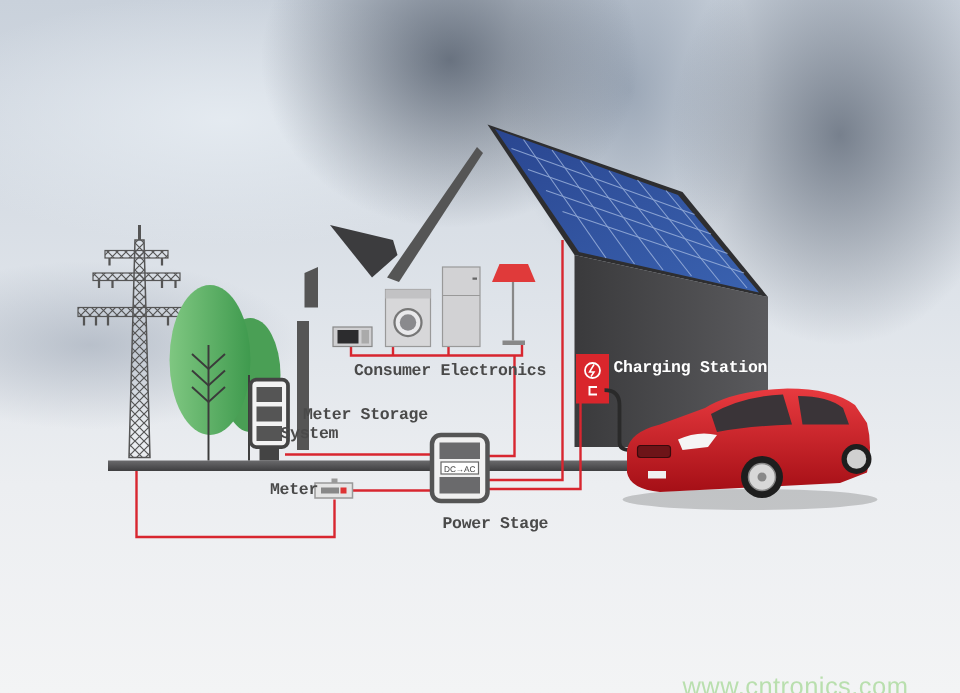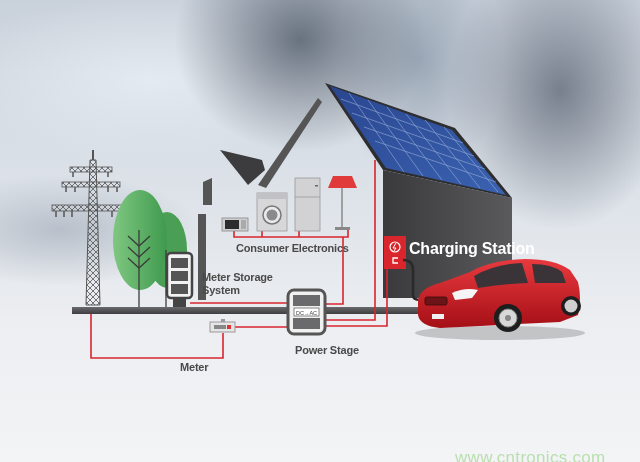"Consumer Electronics" .label { font-family: Liberation Sans, sans-serif -> Liberation Mono, monospace }
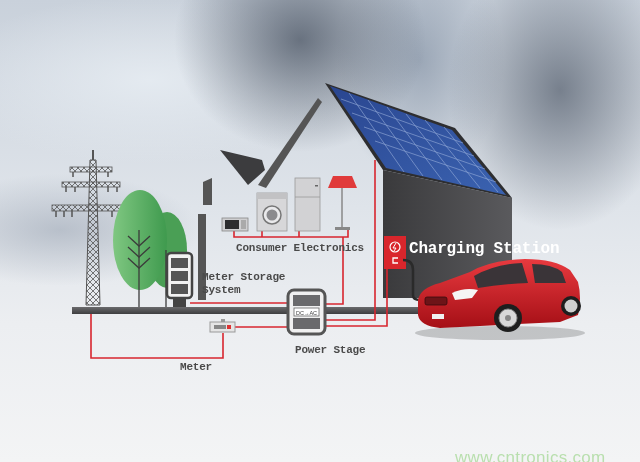"Charging Station" .label.light { font-size: 16px -> 11px }
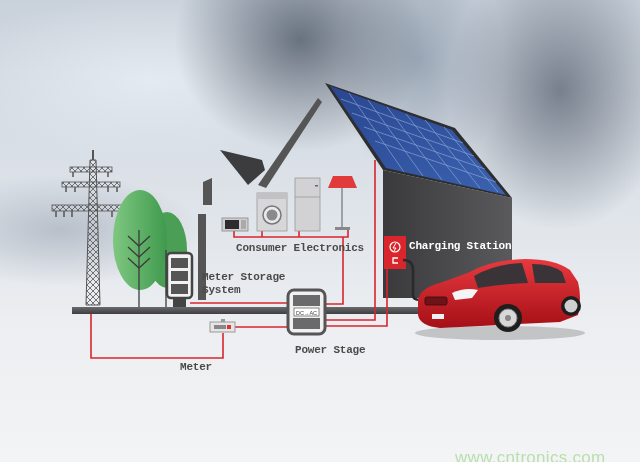"System" div.label { left: 202px -> 187px }
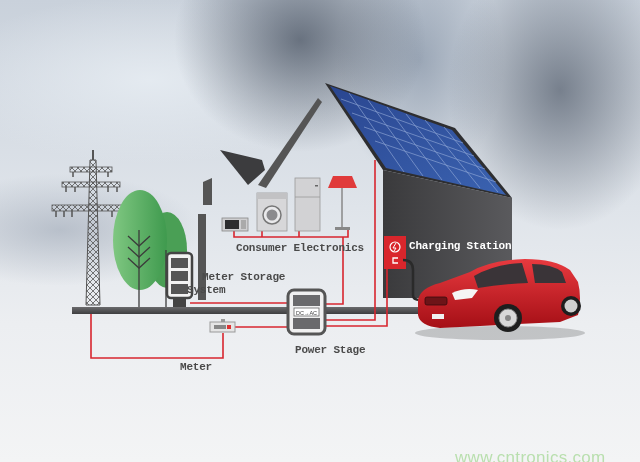"Meter" div.label { margin-top: 40px -> none }
